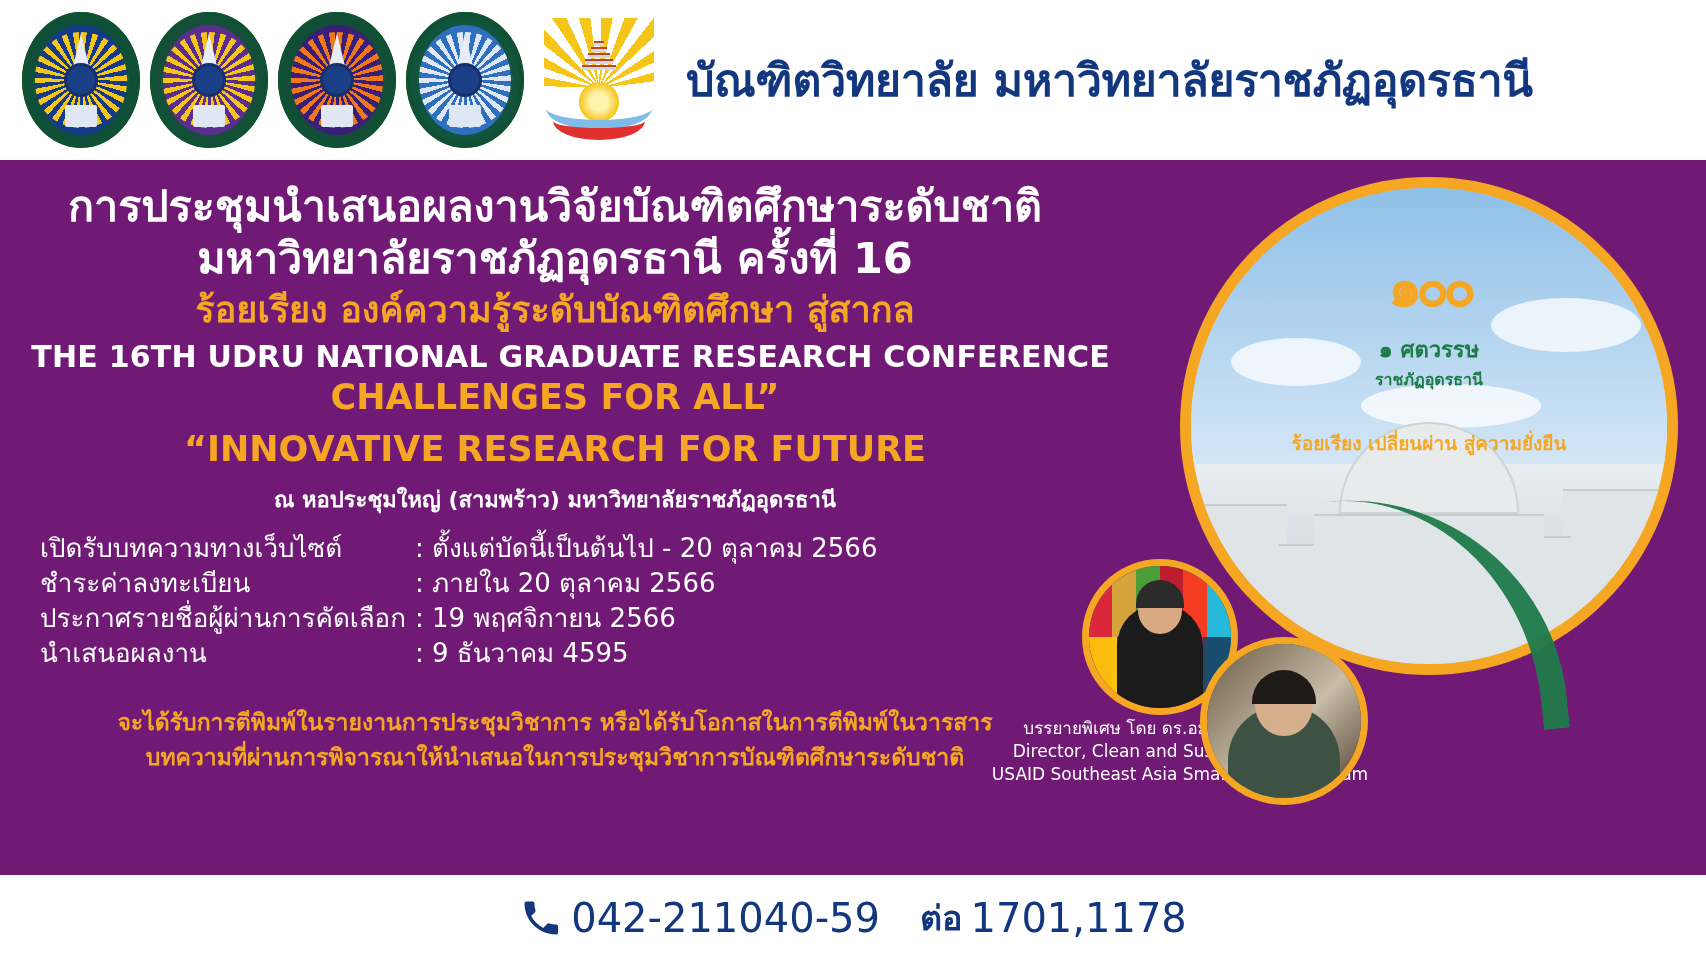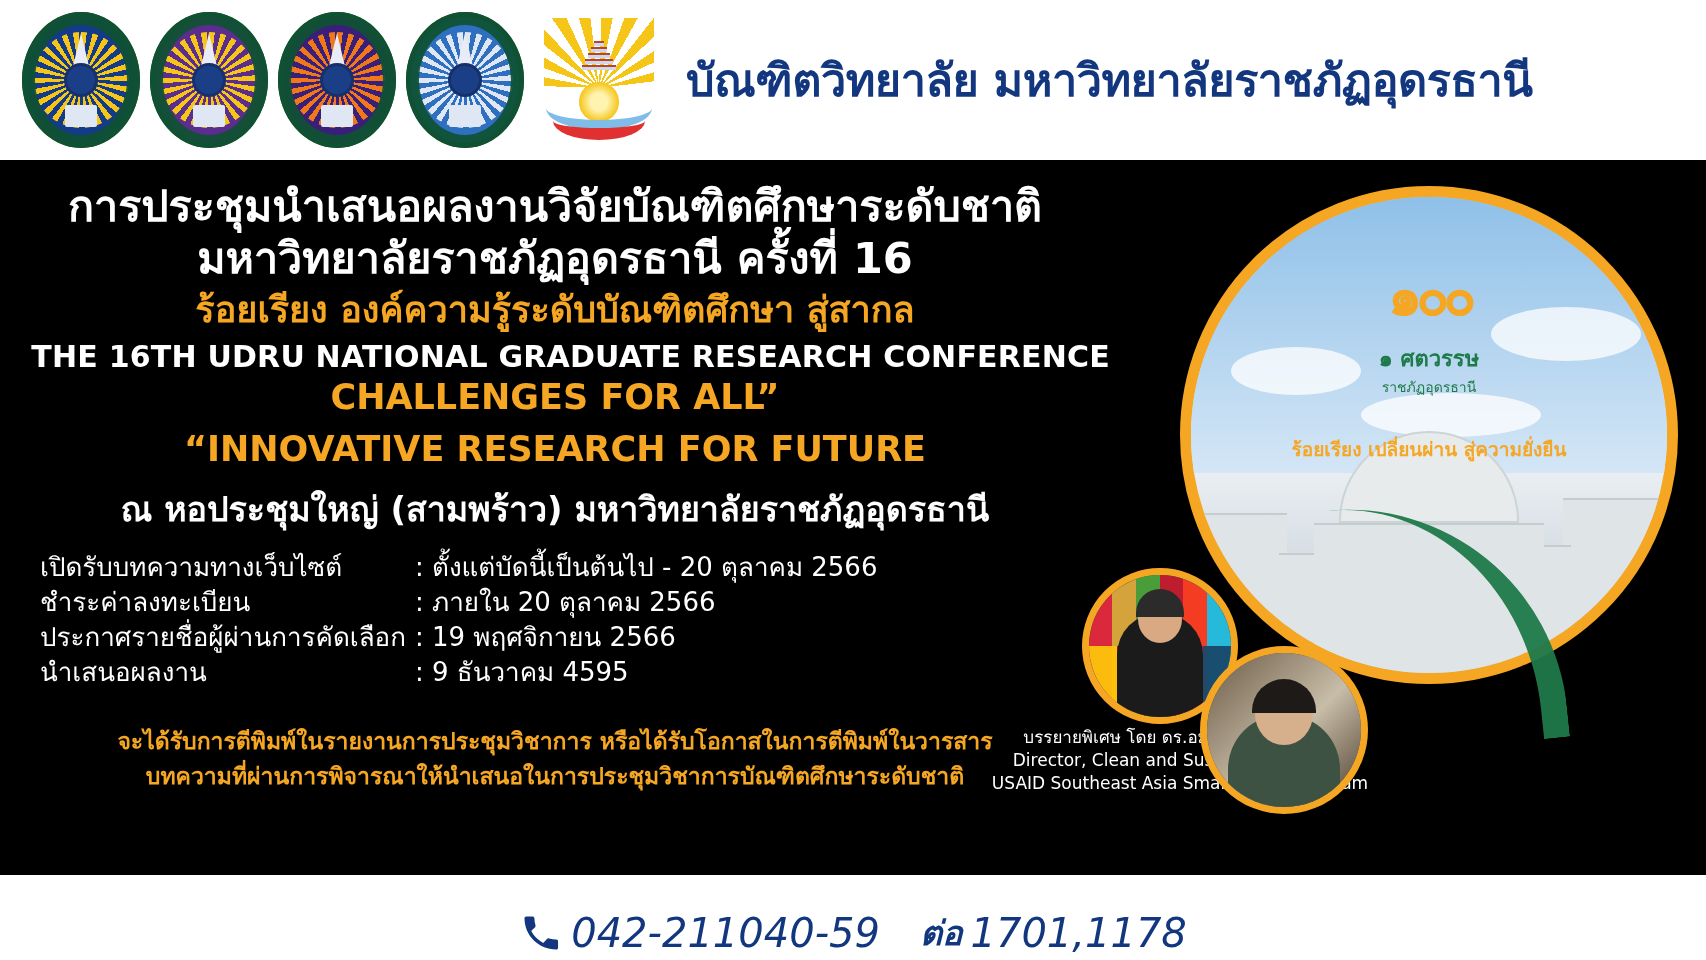"การประชุมนำเสนอผลงานวิจัยบัณฑิตศึกษาระดั" .body-blue { background: #000000 -> #701a75 }
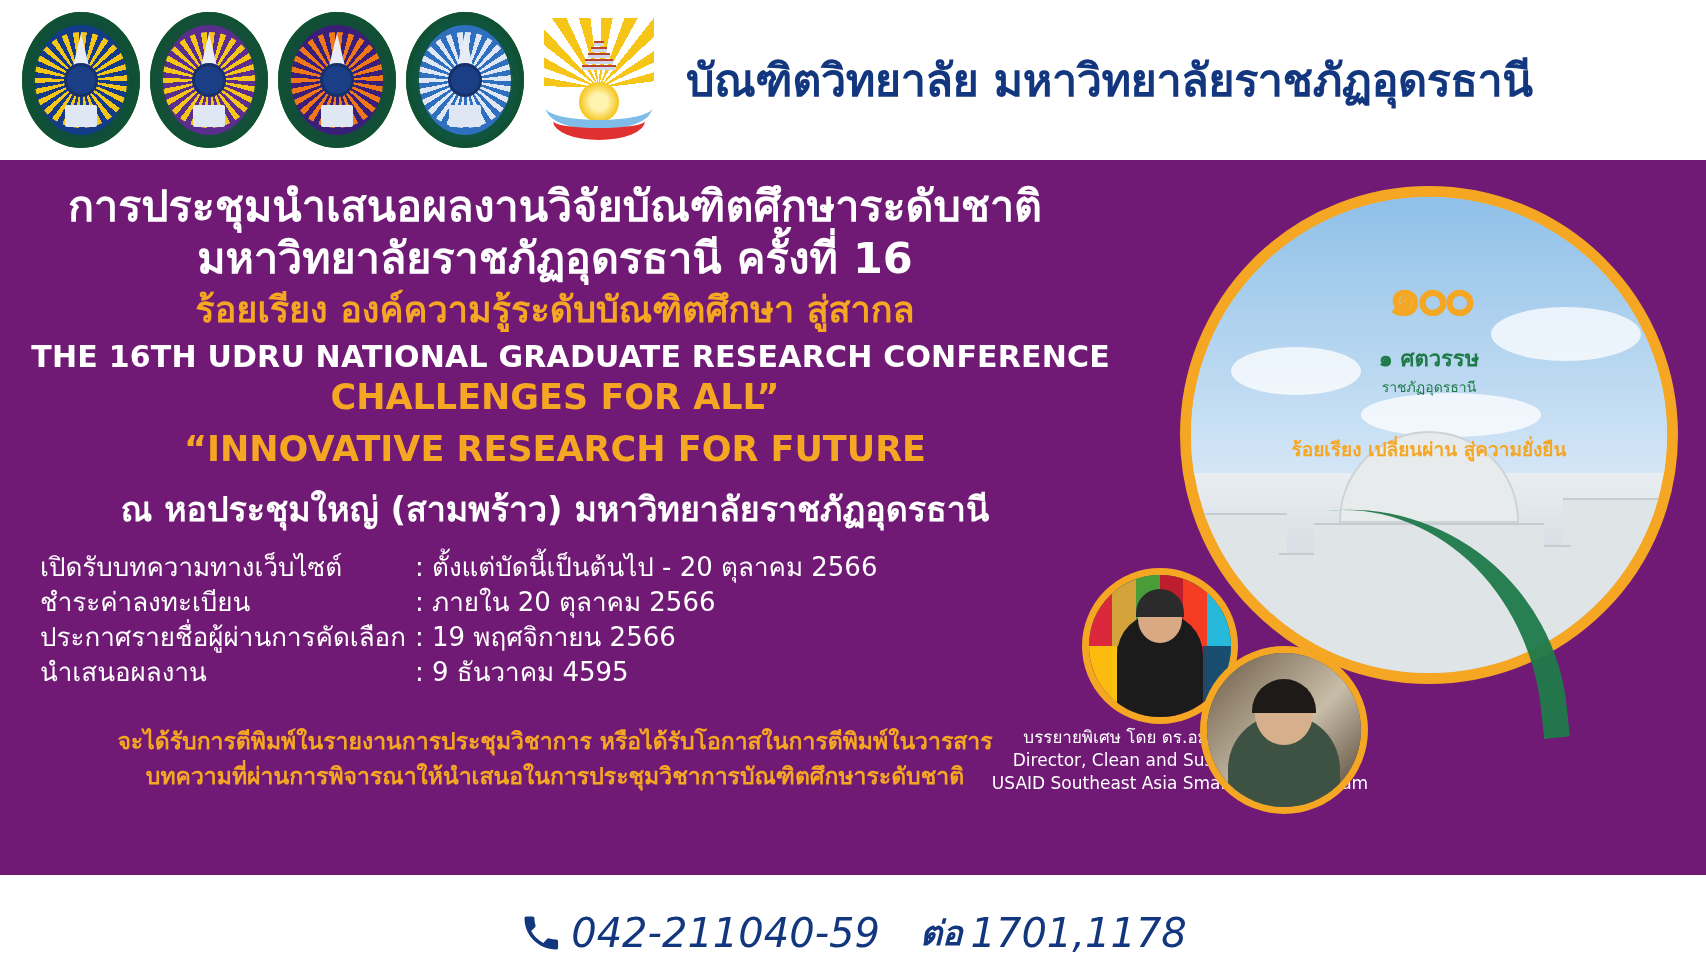"๑๐๐" .right-col { top: 16px -> 7px }
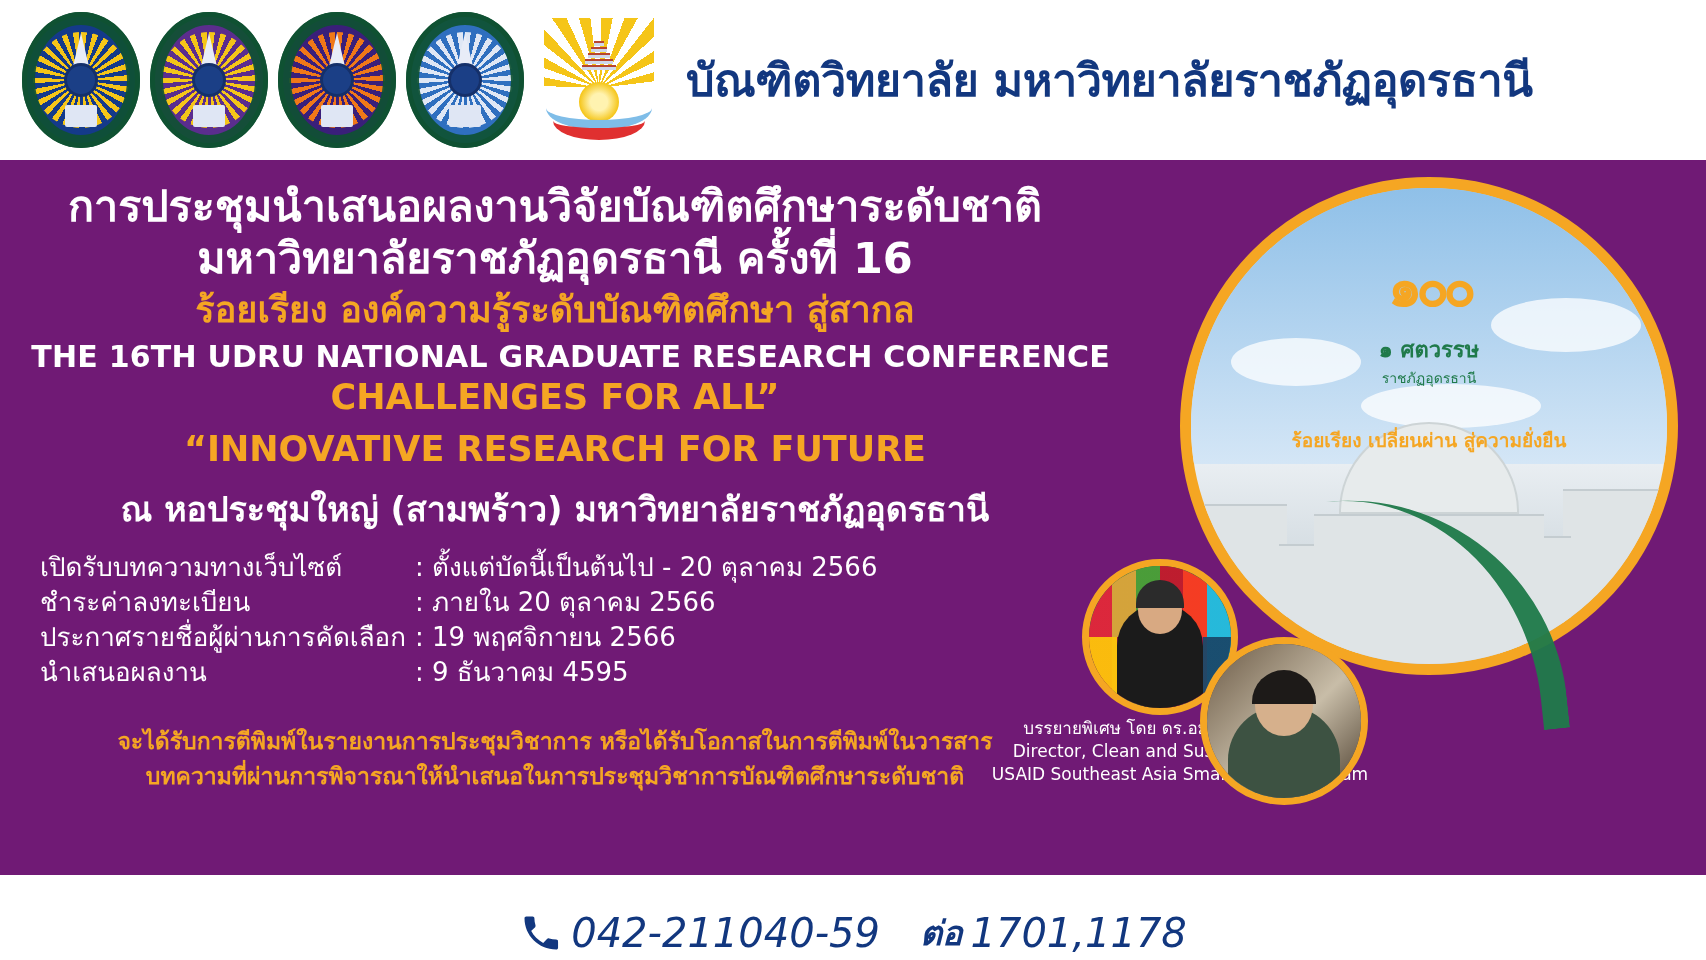"ราชภัฏอุดรธานี" .bc-c2 { font-size: 14px -> 16px; font-weight: normal -> bold }
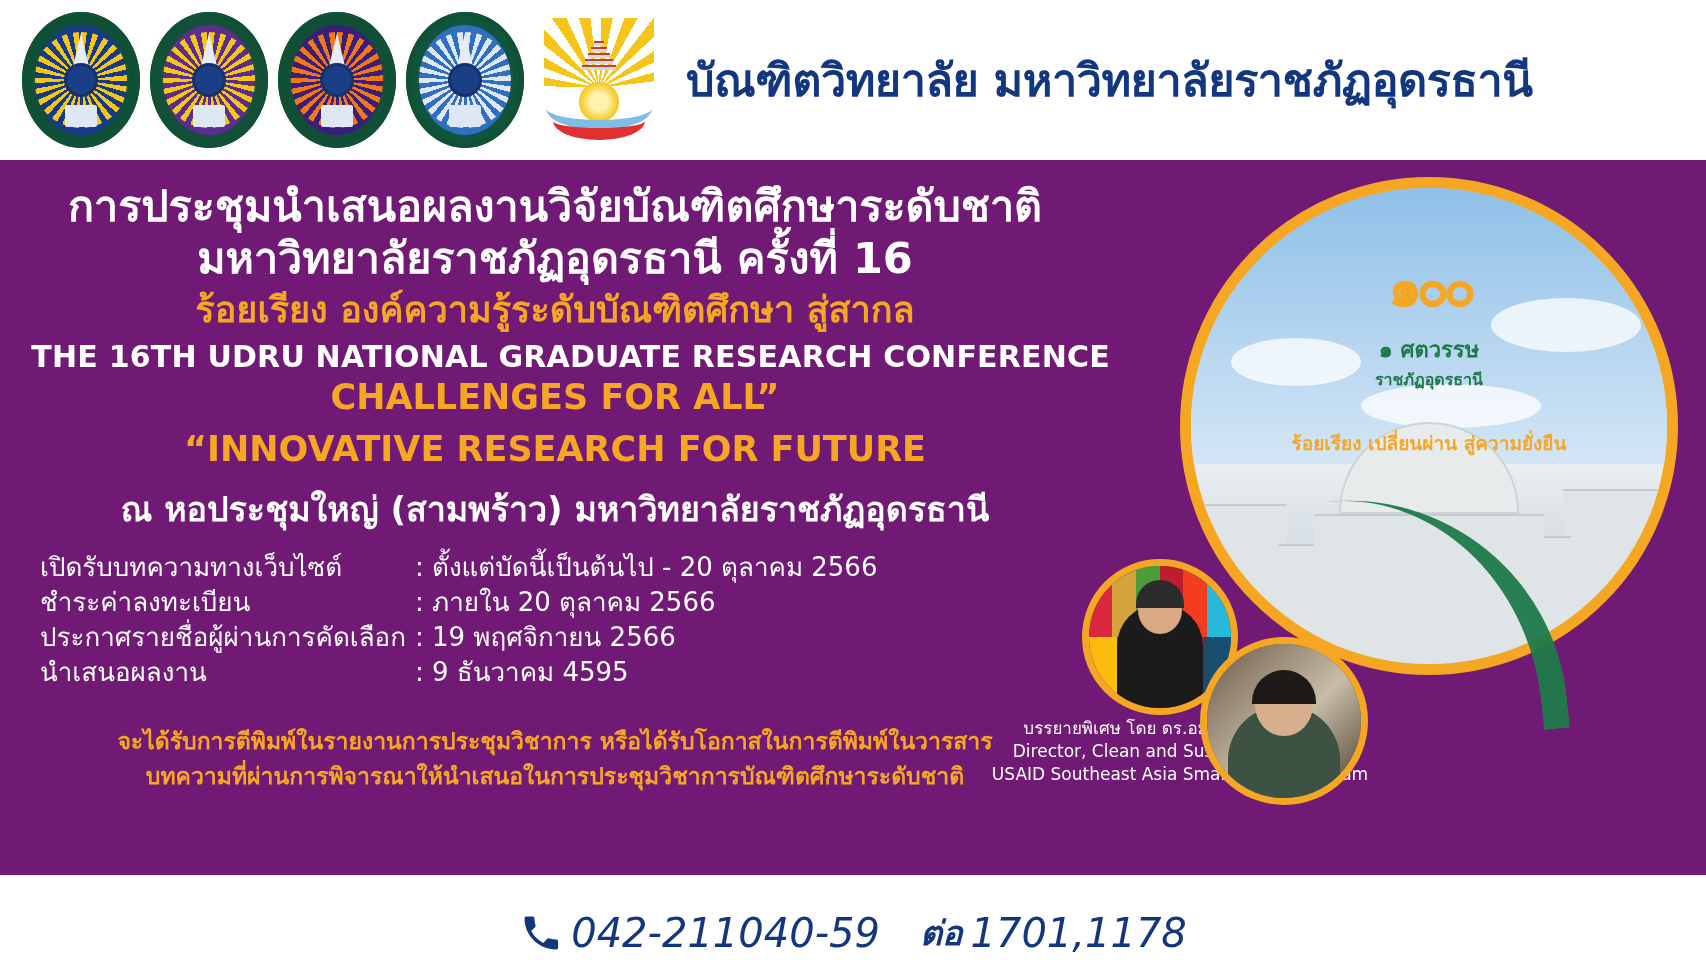"ณ หอประชุมใหญ่ (สามพร้าว)" .venue { font-size: 34px -> 22px }
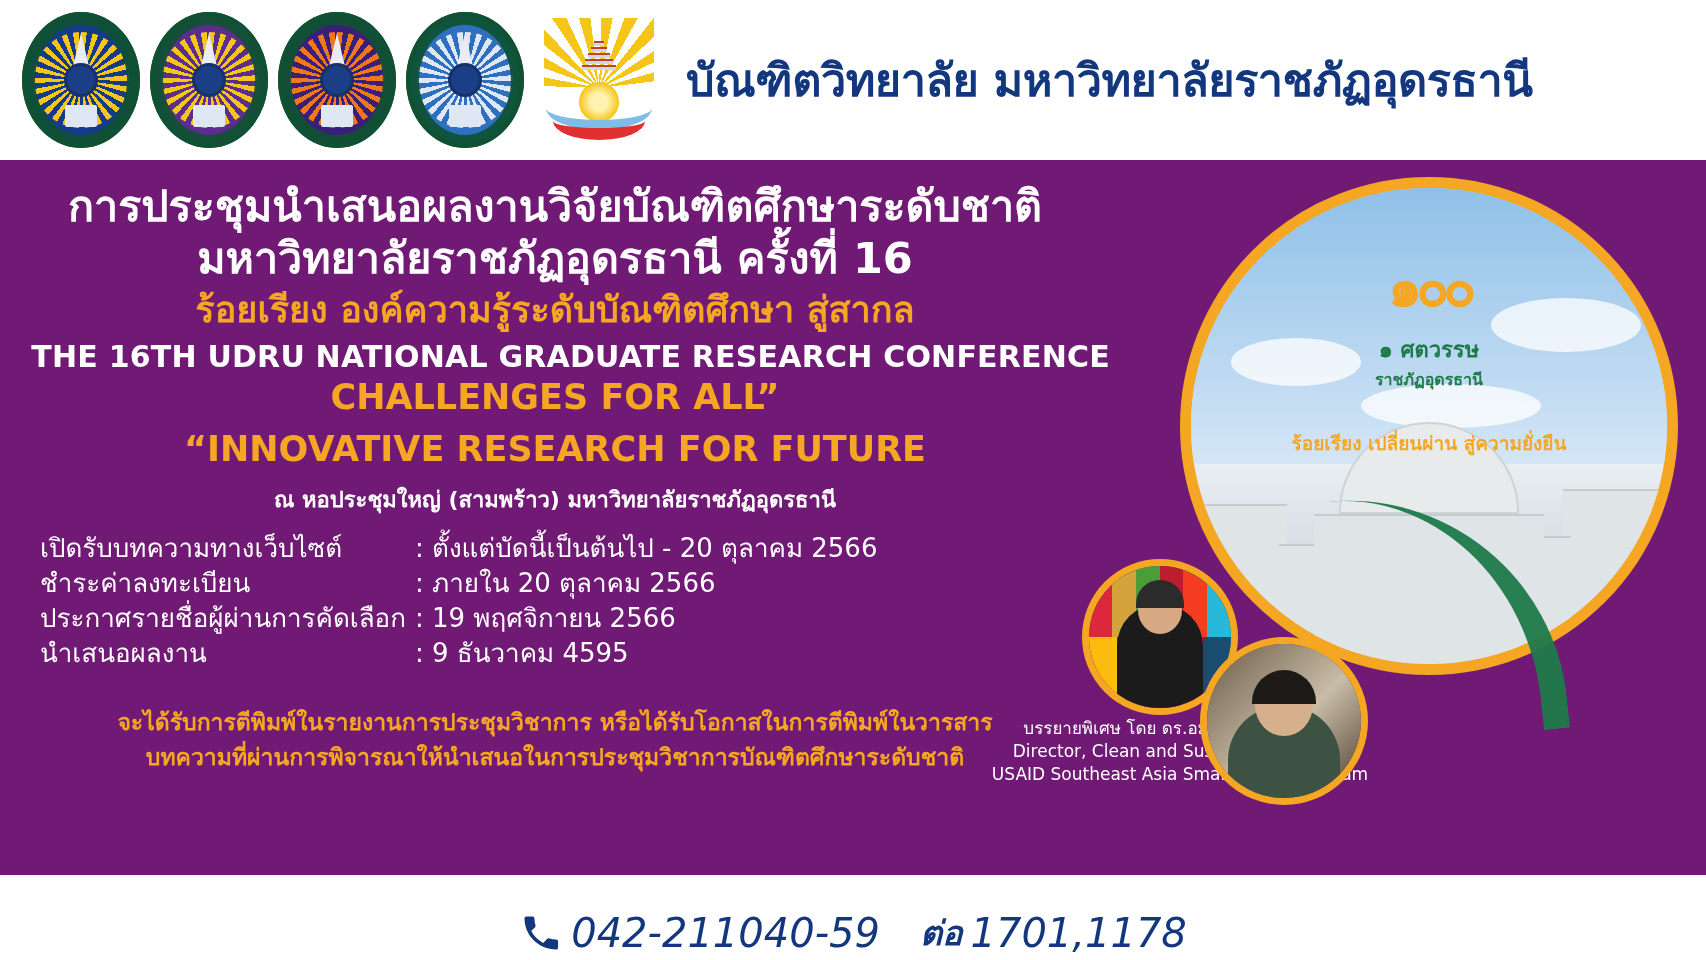"042-211040-59" .contact { align-items: flex-end -> center; font-style: italic -> none }
